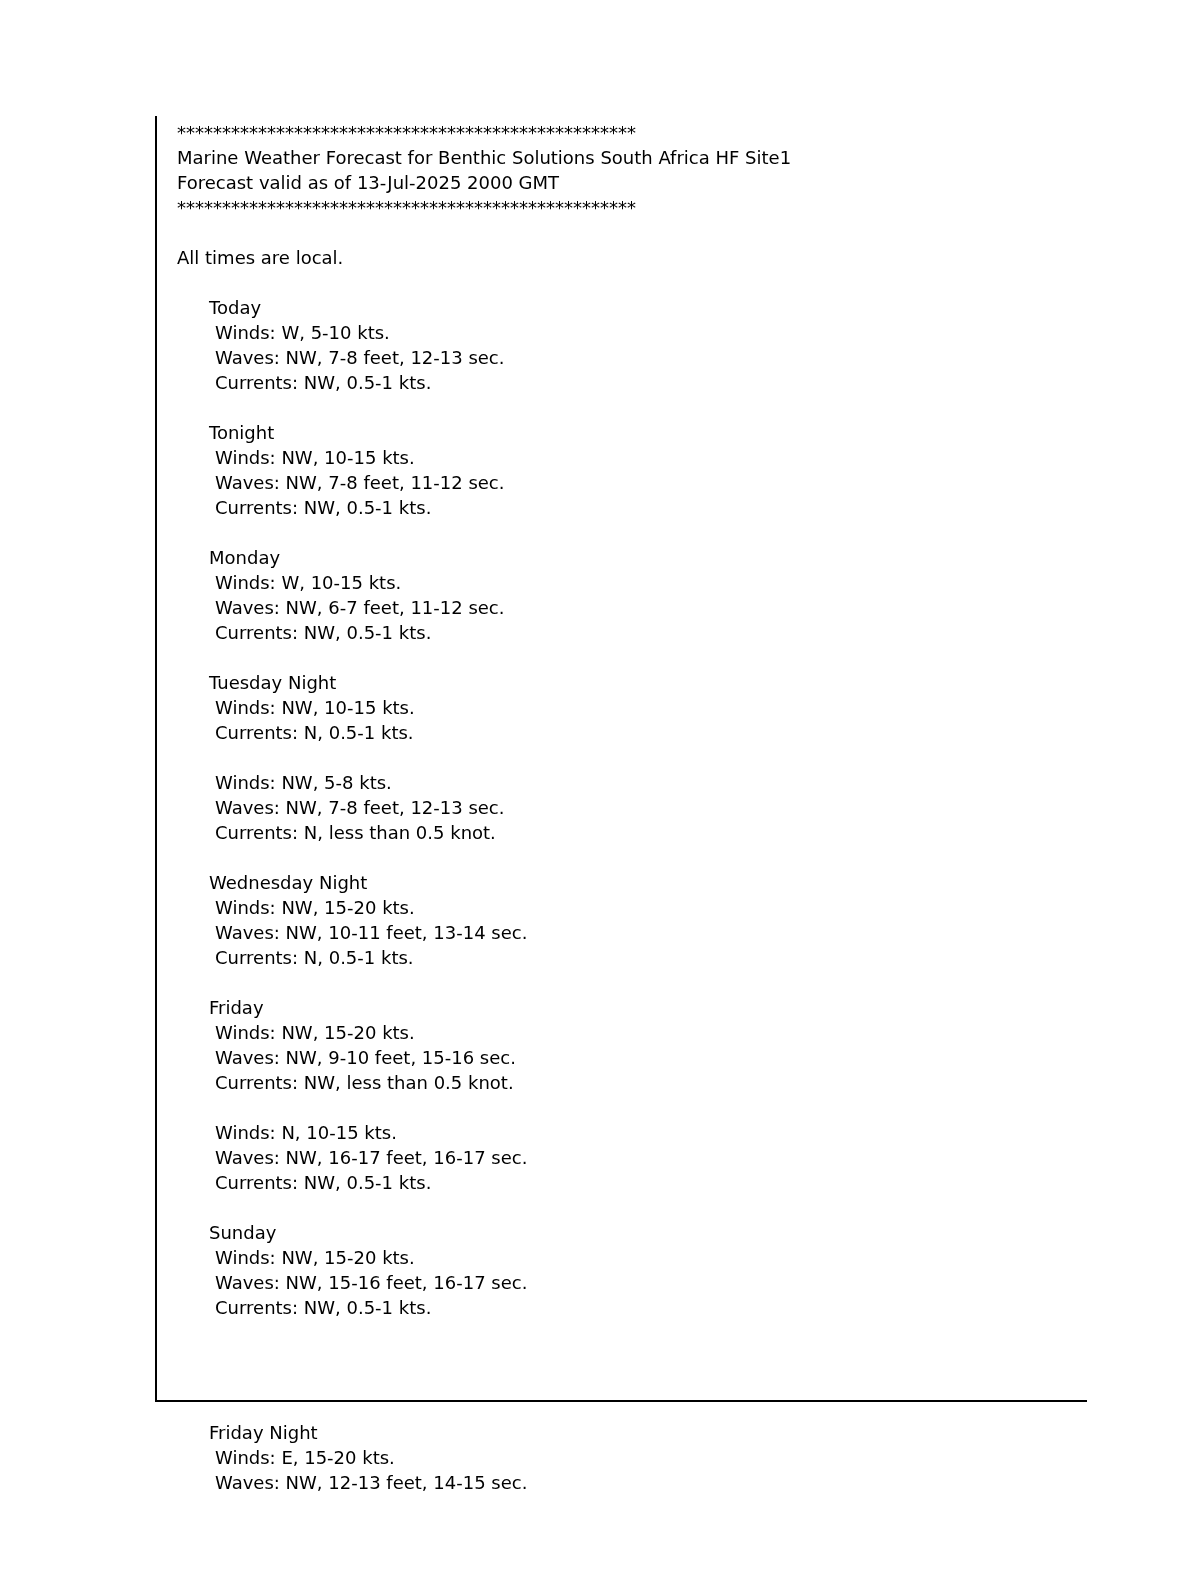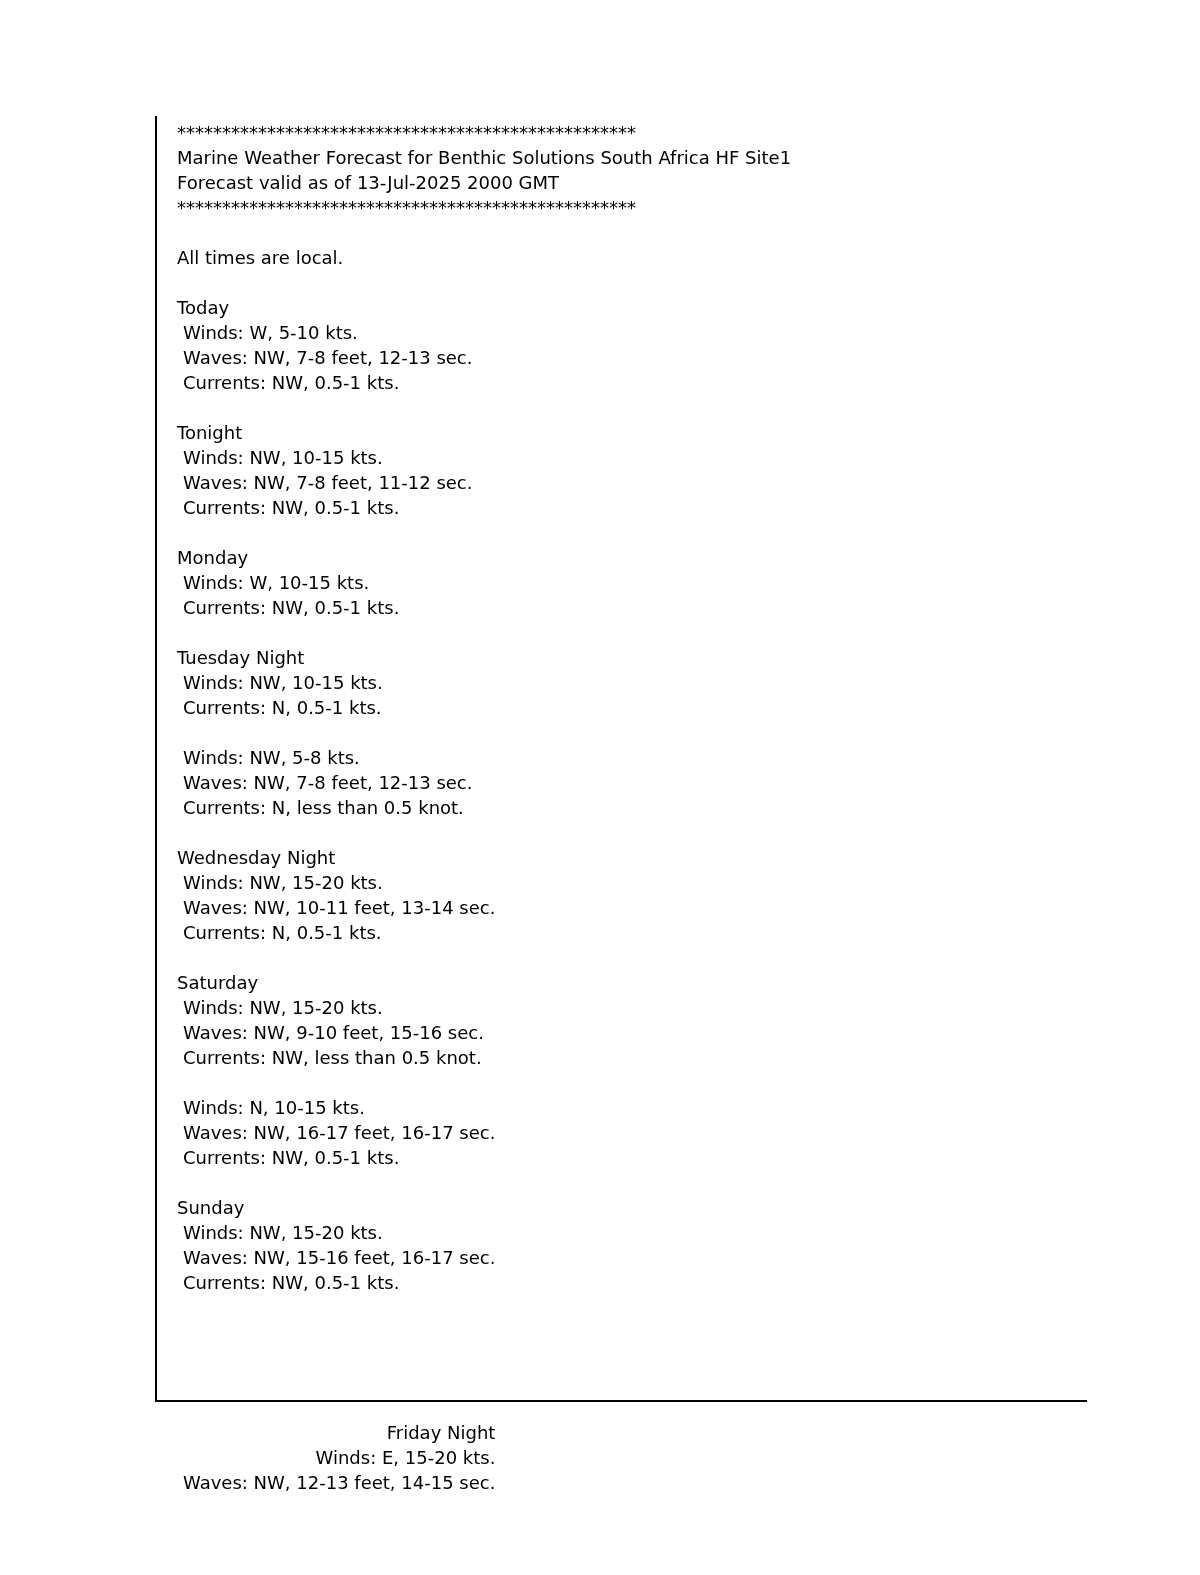"Today" .period { margin-left: none -> 32px }
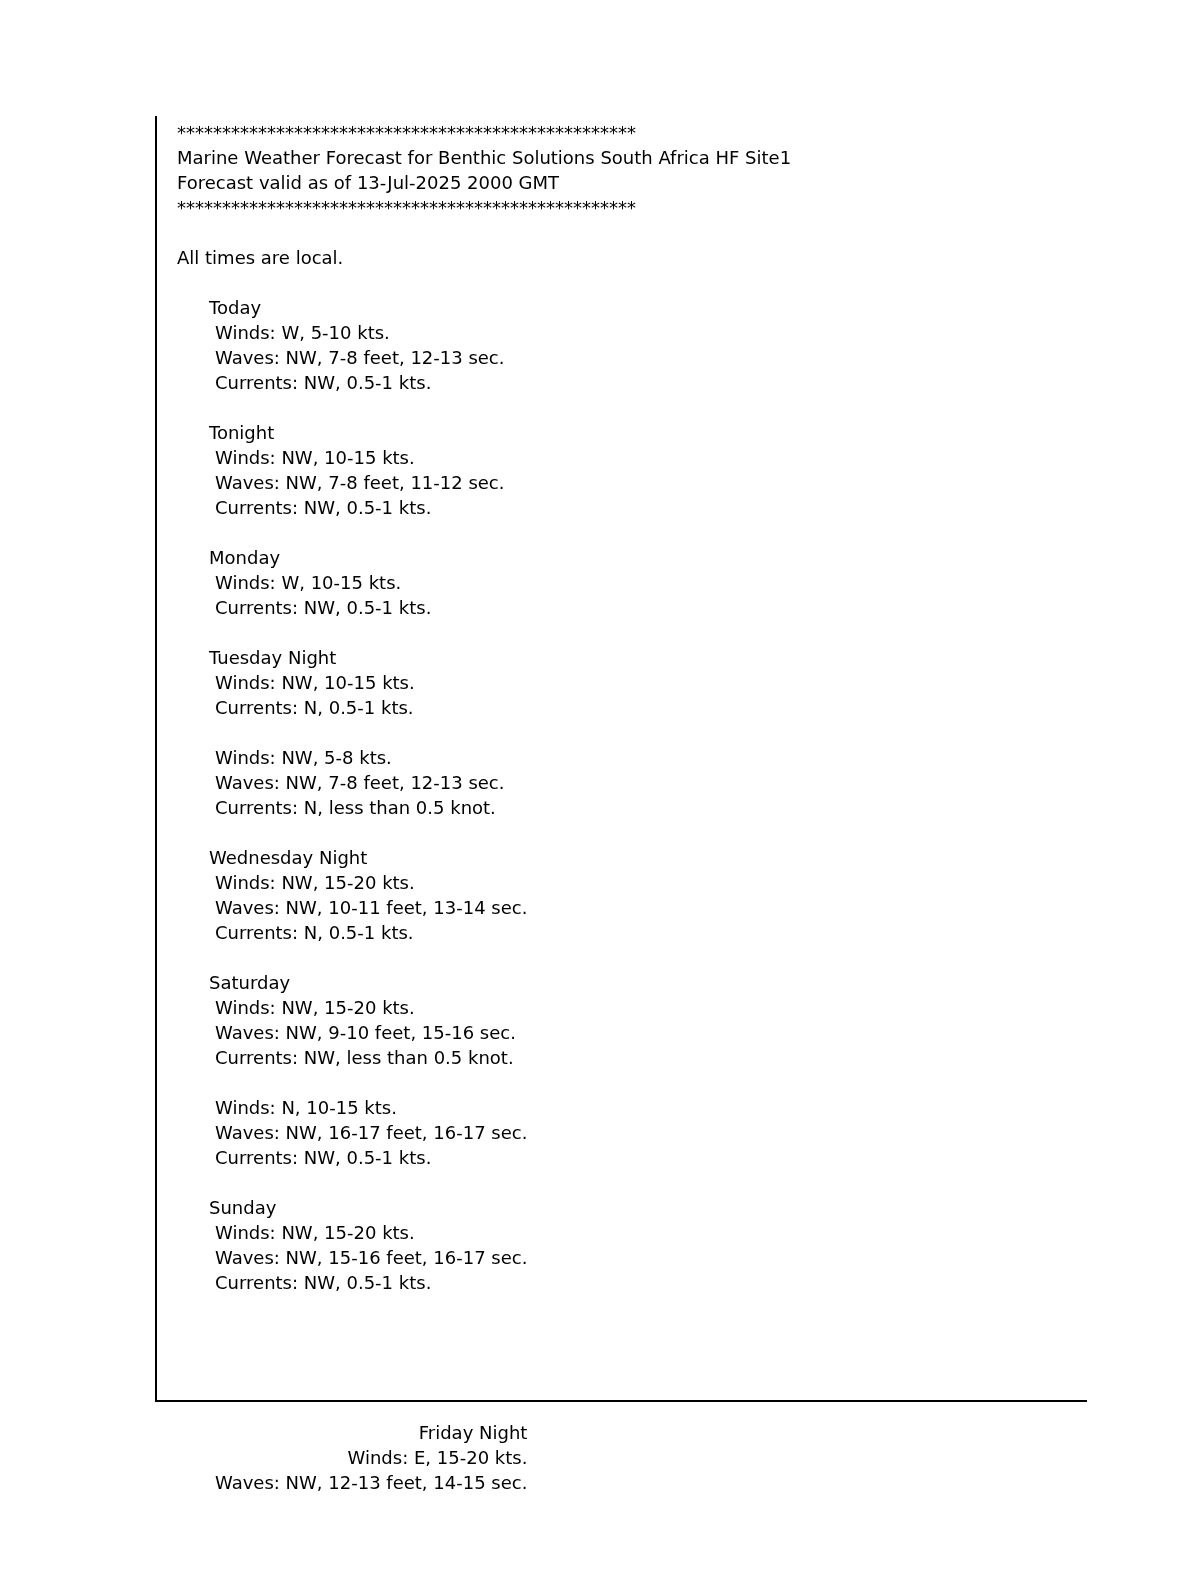"Waves: NW, 6-7 feet, 11-12" div.line { html: none -> <div>Waves: NW, 6-7 feet, 11-12 sec.</div> }
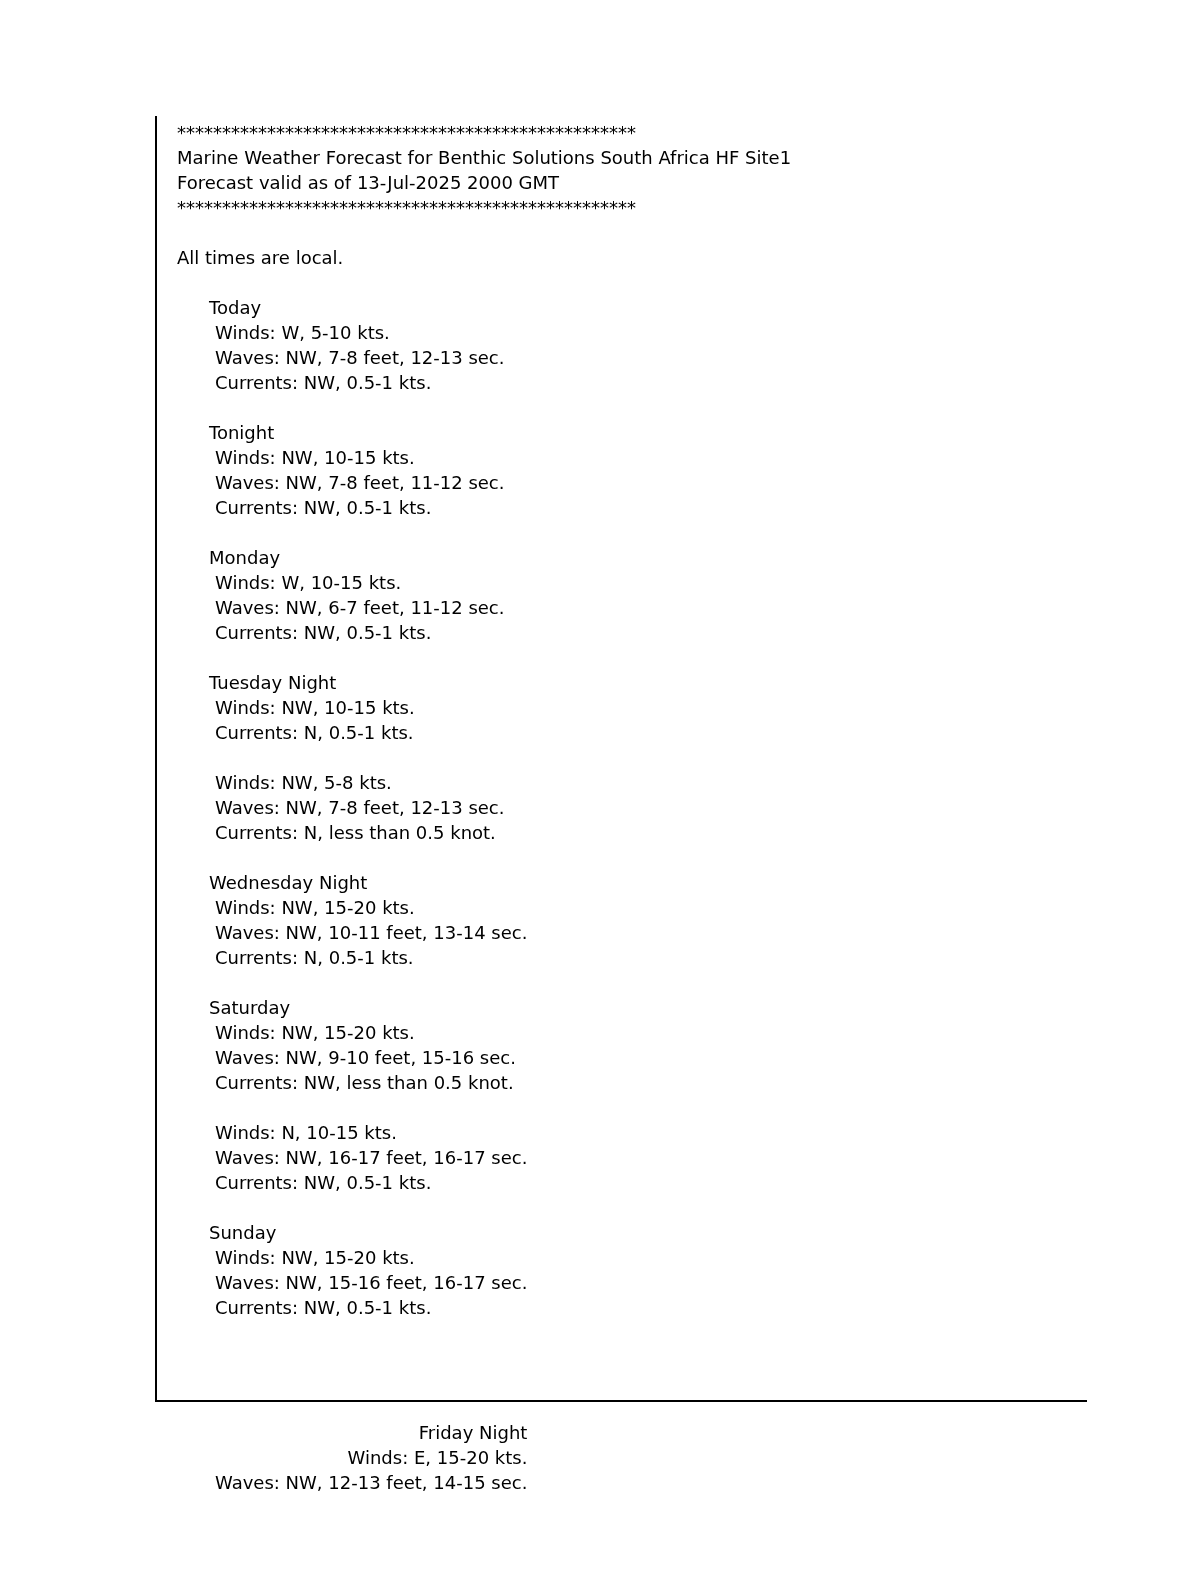"Saturday" div.line { text: Saturday -> Friday }
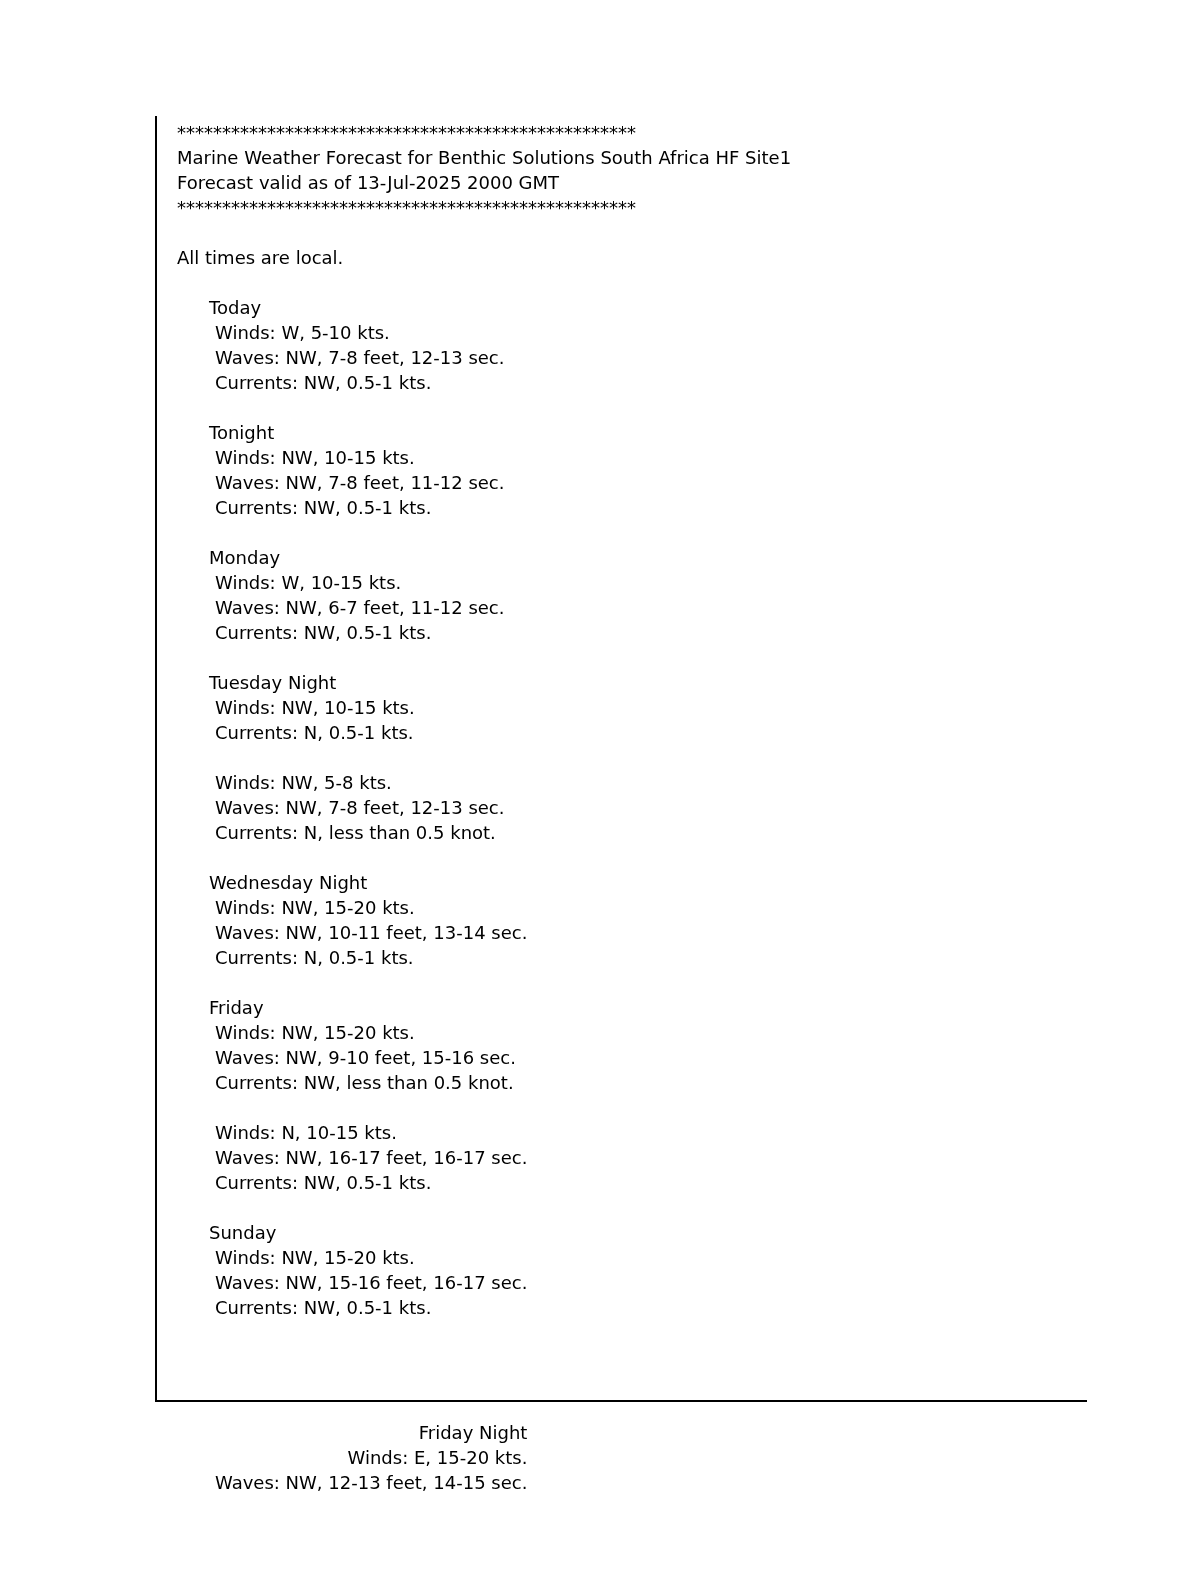"Friday Night" .content.page2 { text-align: right -> none }
